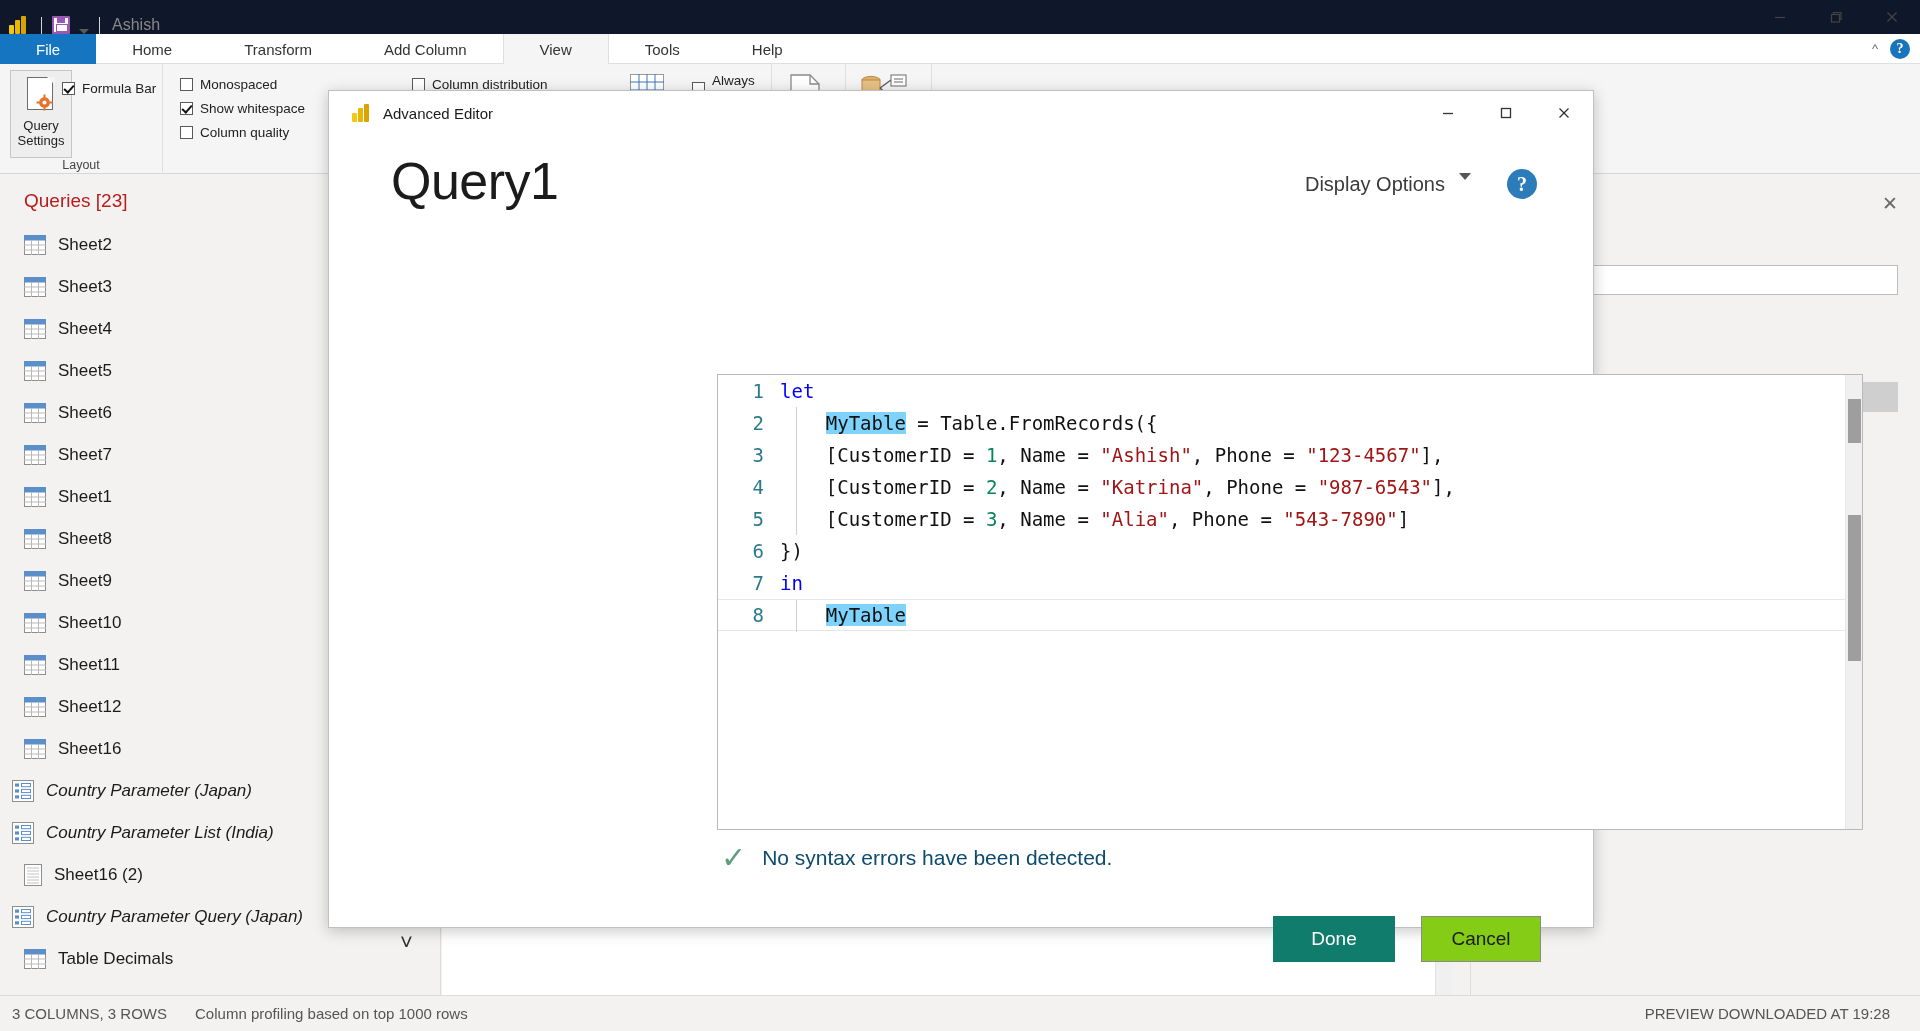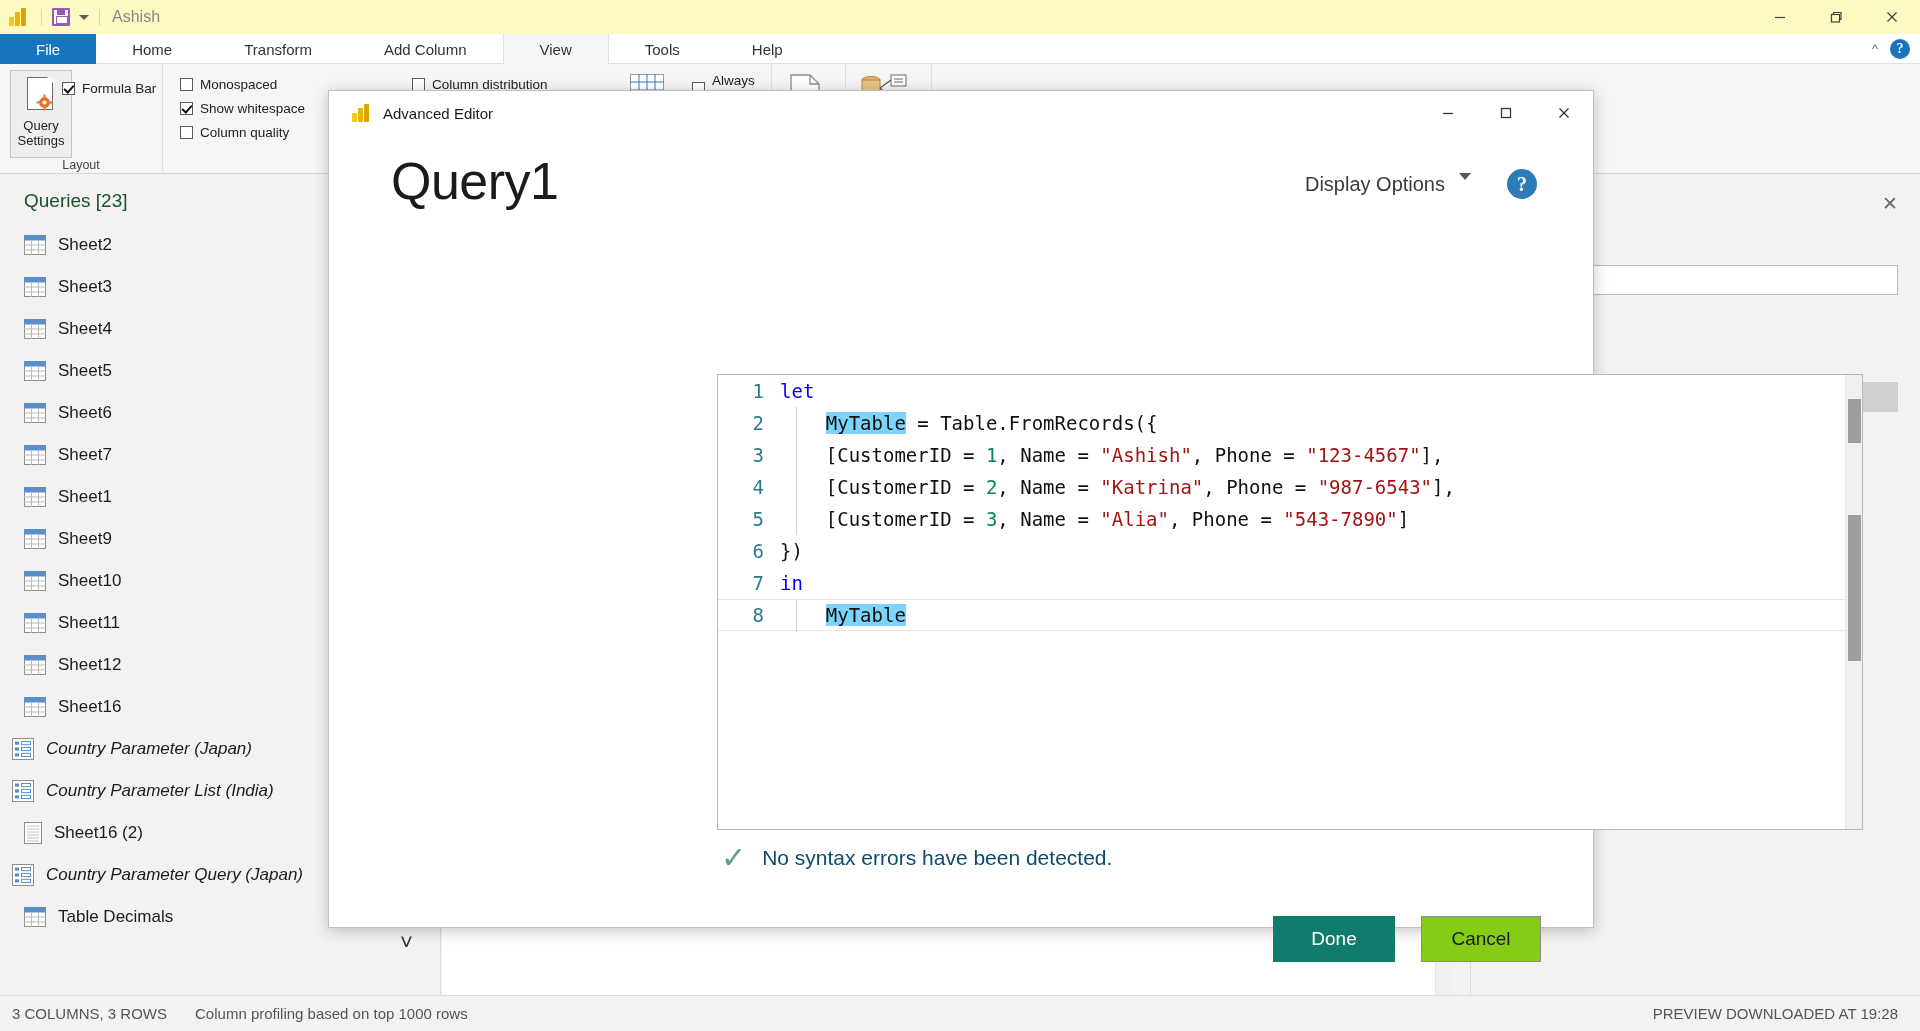"Ashish" .titlebar { align-items: center -> flex-end; background: #fef9c3 -> #0f172a }
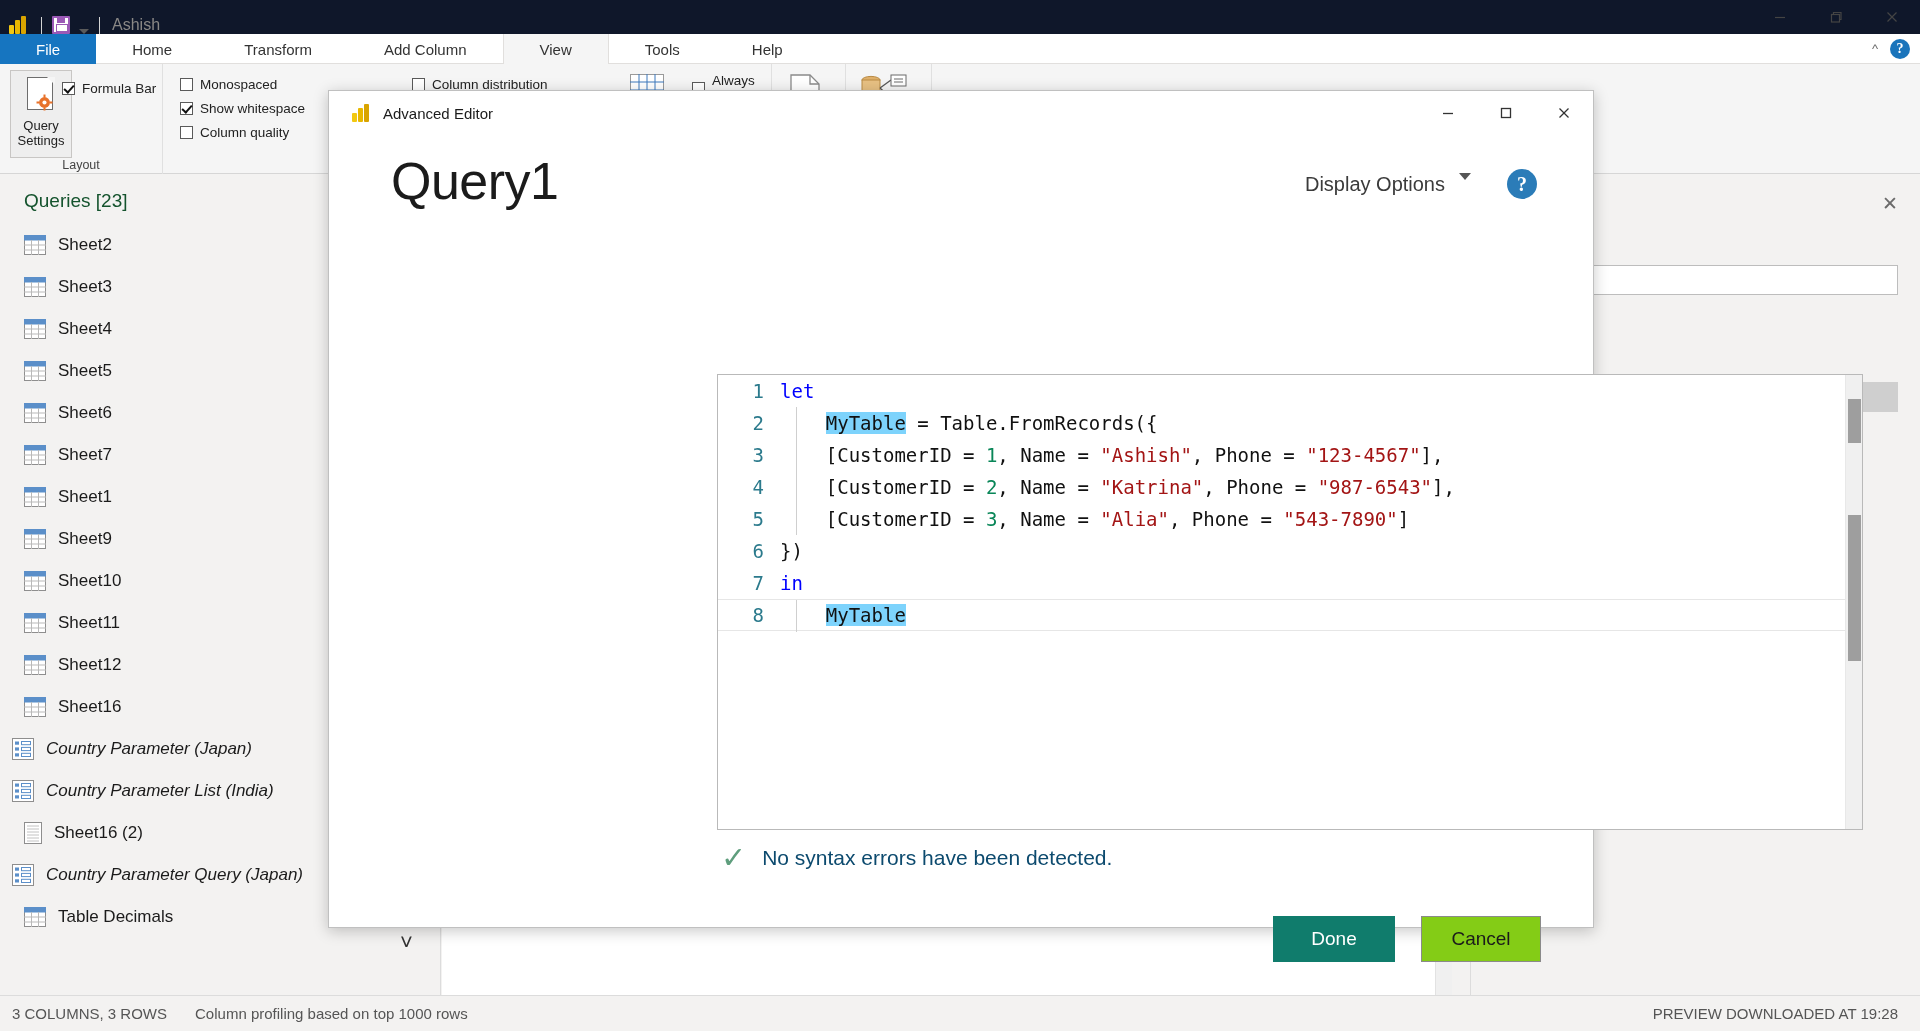"Queries [23]" .queries-head { color: #14532d -> #b91c1c }
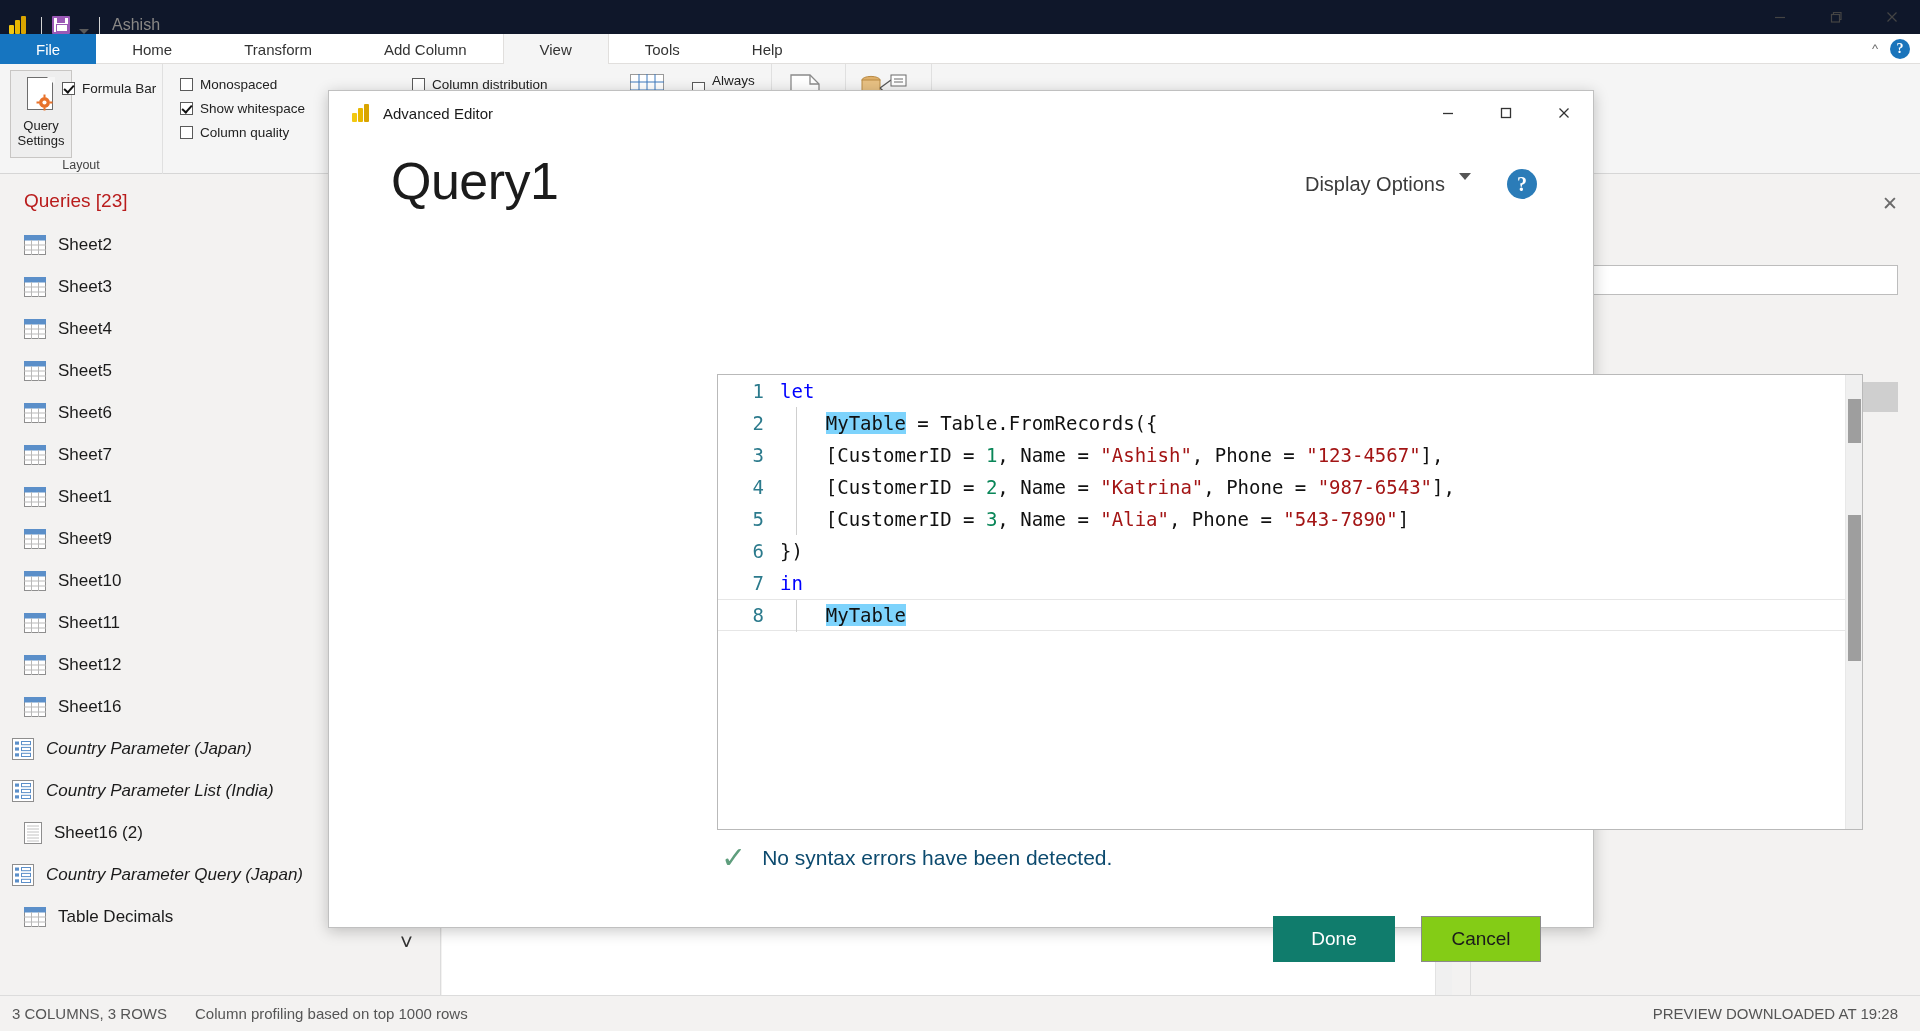"Sheet8" div.q-item { html: none -> <div> <span><svg> <rect></rect> <rect></rect> <g> <line></line> <line></line> <line></line> <line></line> </g> </svg></span> <span>Sheet8</span> </div> }
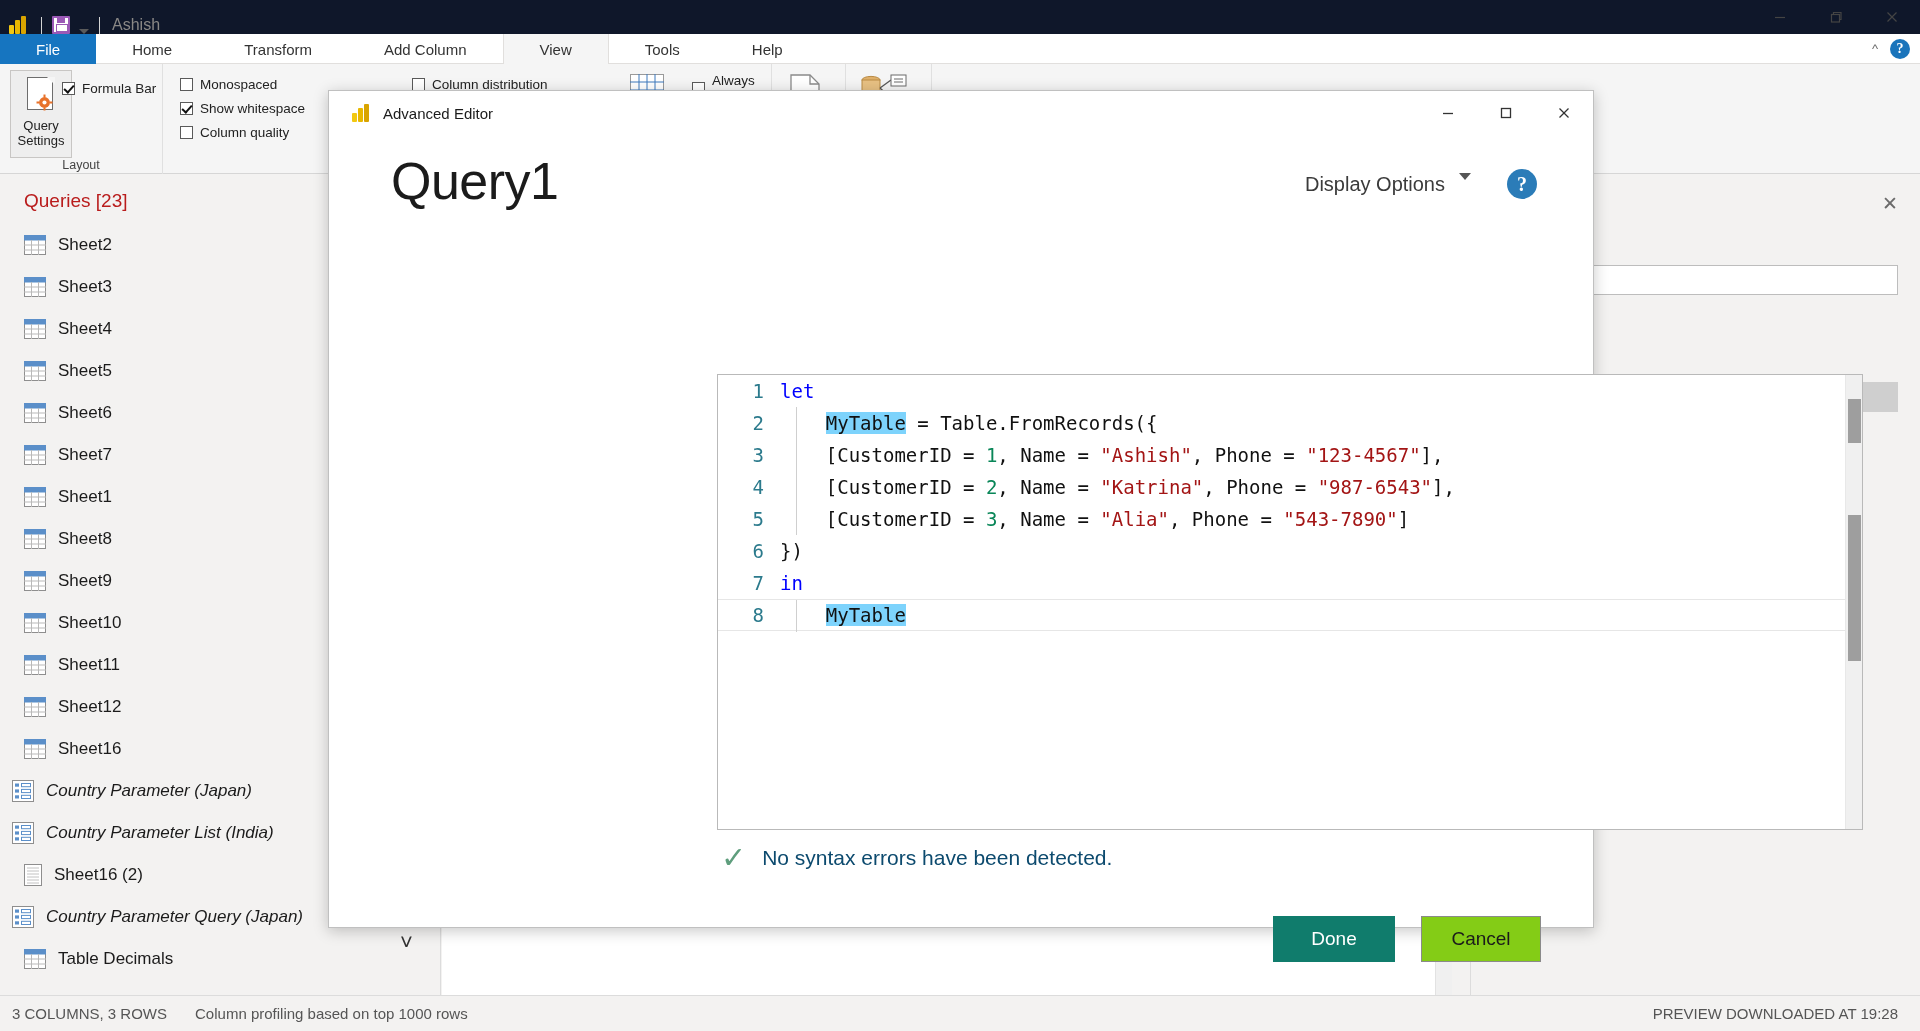"PREVIEW DOWNLOADED AT 19:28" .sb-right { padding-right: 22px -> 30px }
